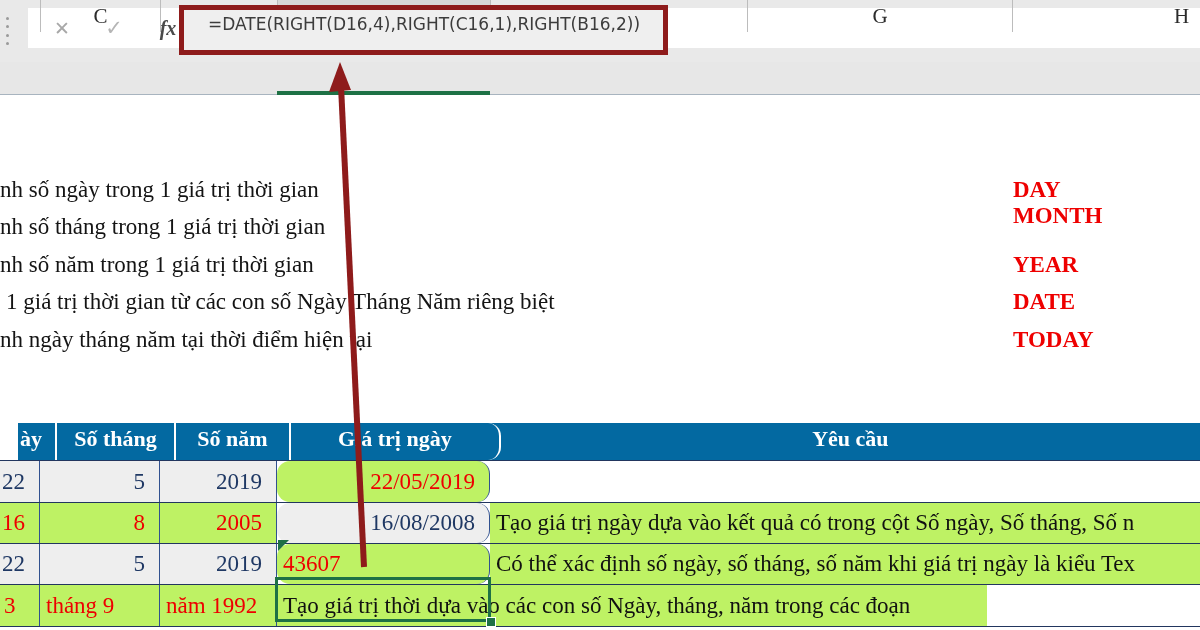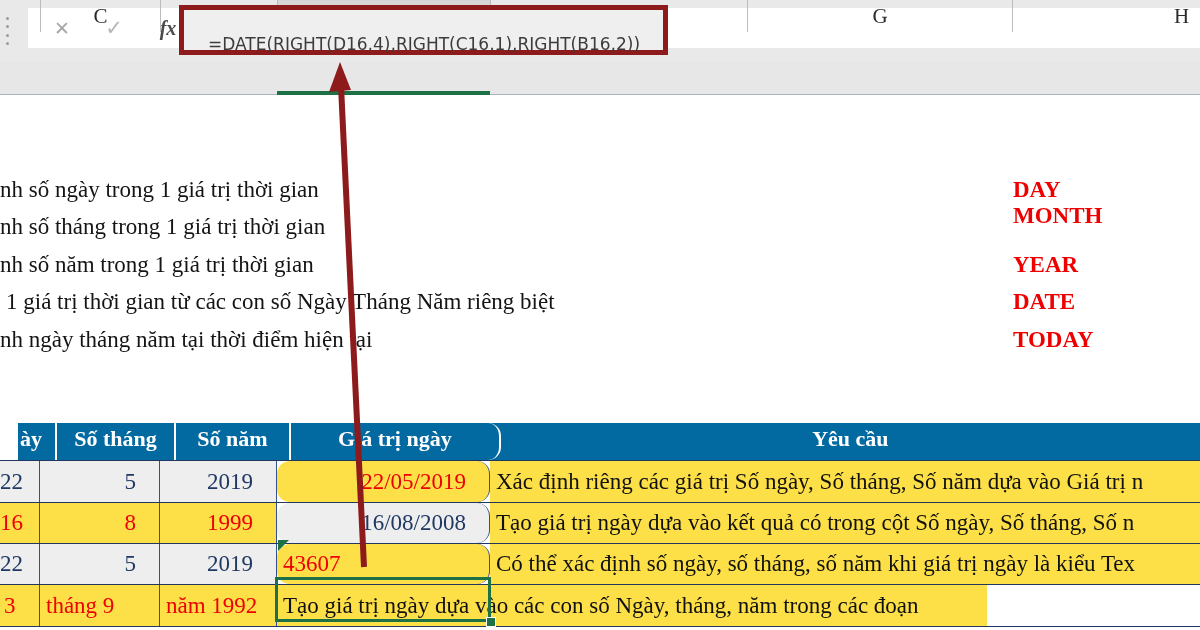"=DATE(RIGHT(D16,4),RIGHT(C16,1),RIGHT(B1" .formula-text { top: 24px -> 4px }
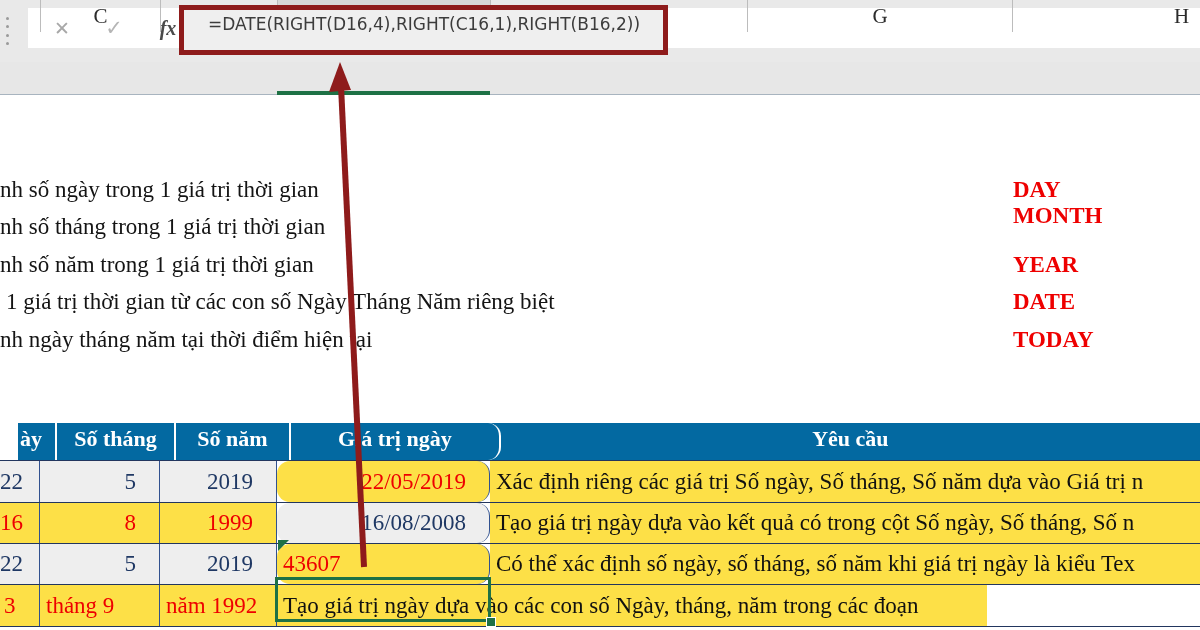"22" .num { padding-right: 23px -> 14px }
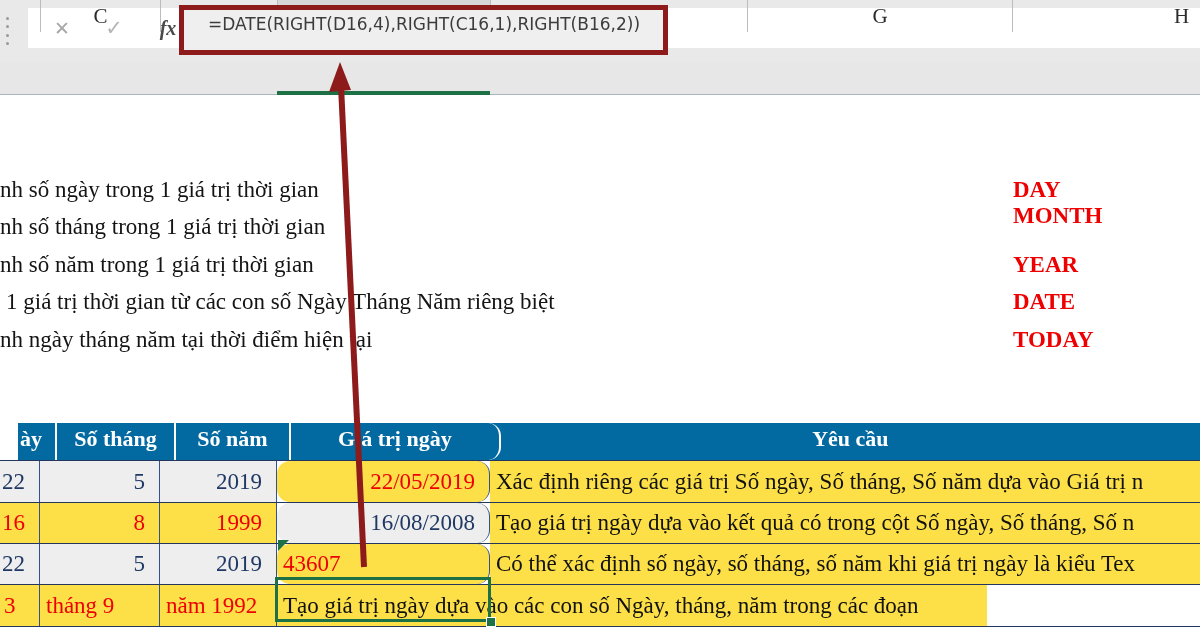"22/05/2019" .td { background: #fde047 -> #bef264 }
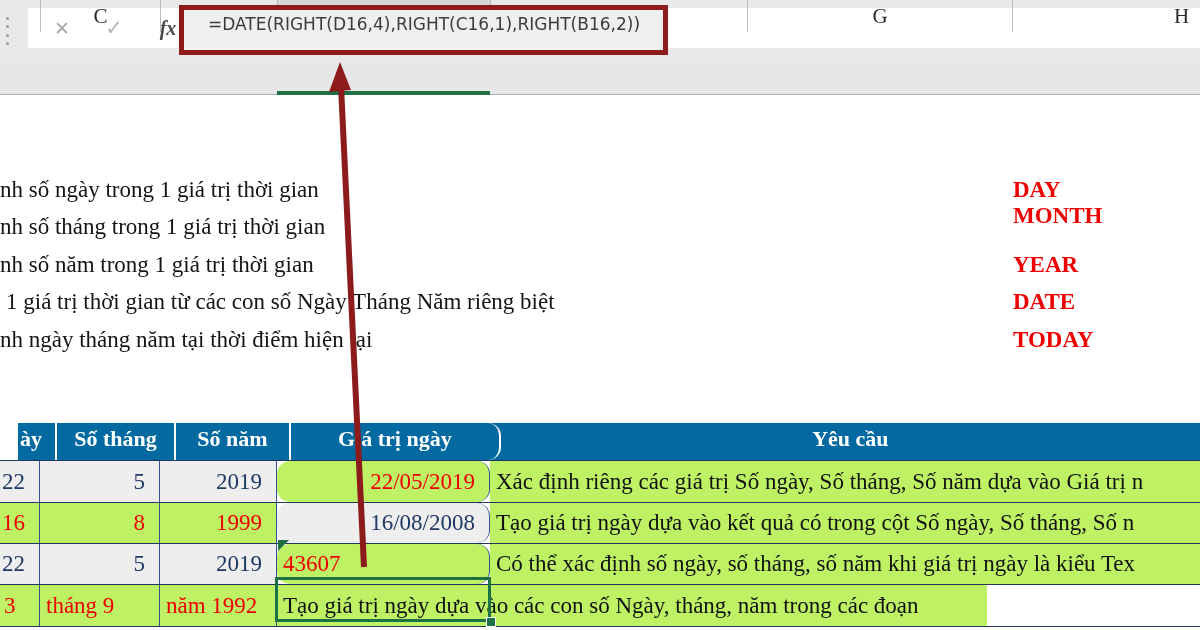"Xác định riêng các giá" div.td { html: <div>Xác định riêng các giá trị Số ngày, Số tháng, Số năm dựa vào Giá trị n</div> -> none }
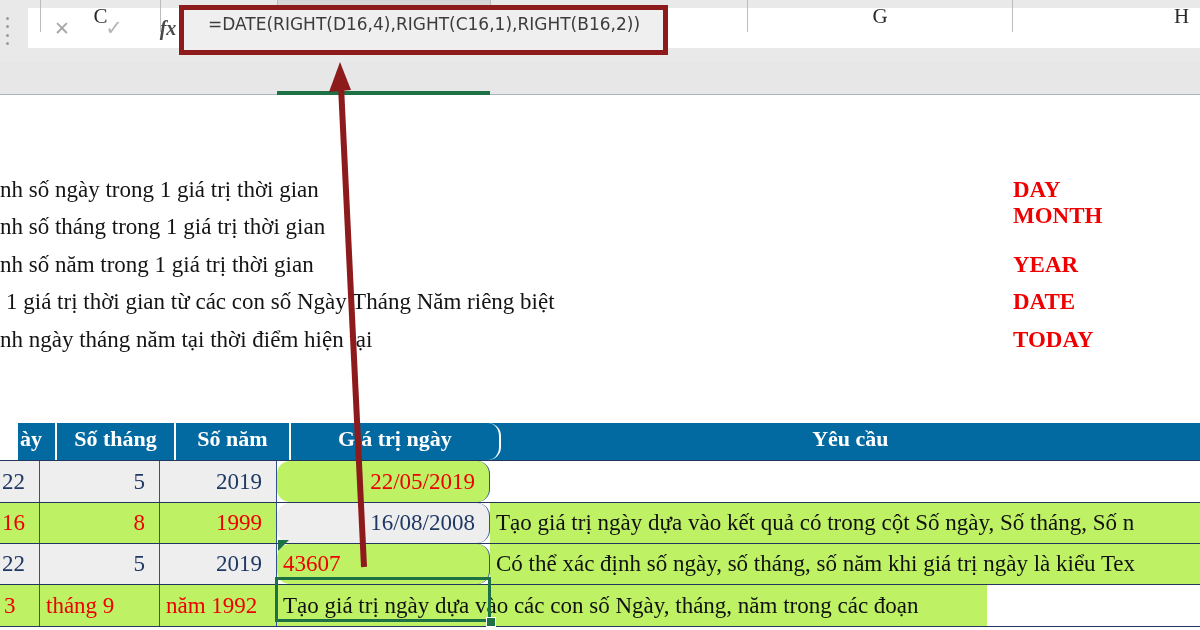"1999" div.td { text: 1999 -> 2005 }
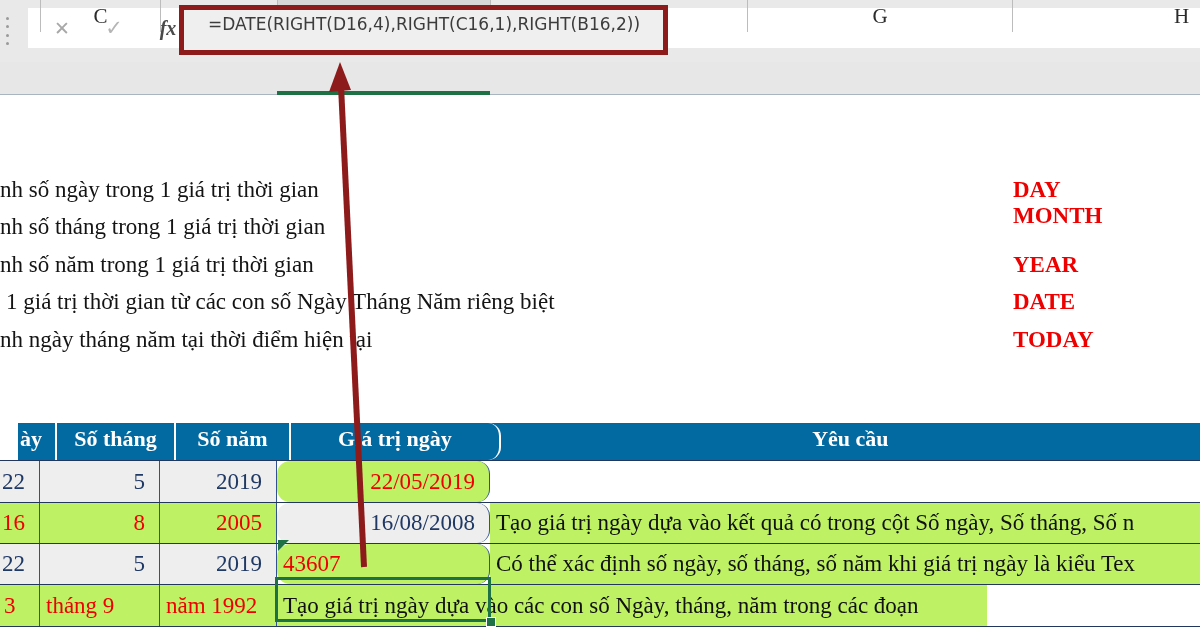"Tạo giá trị ngày dựa vào các" div.td { text: ngày -> thời }
